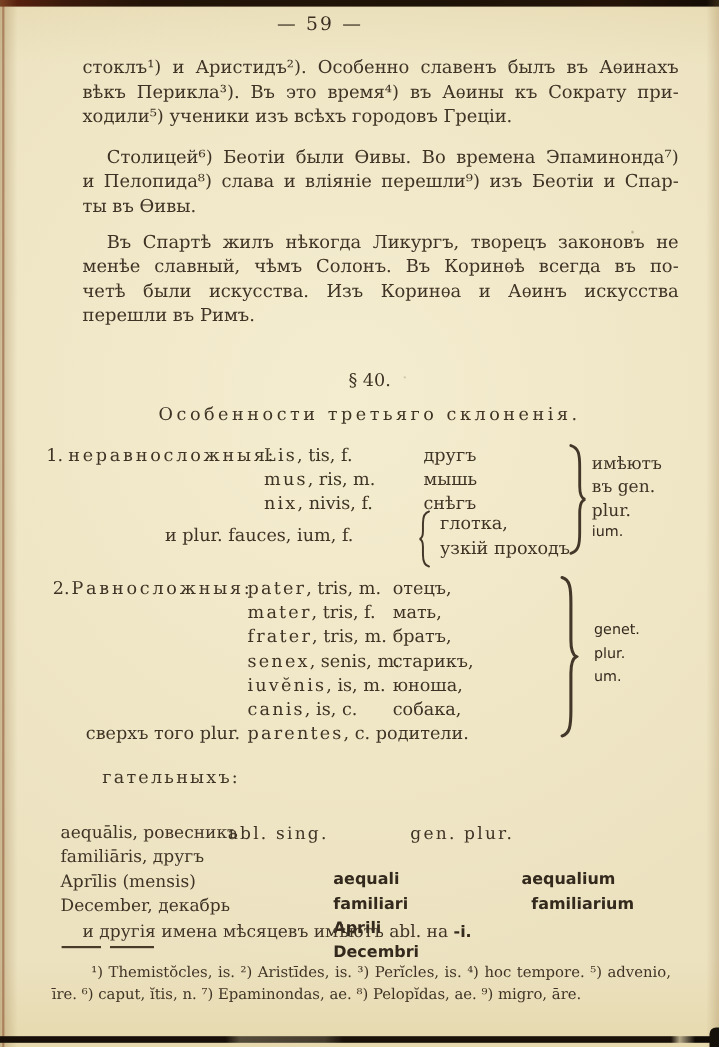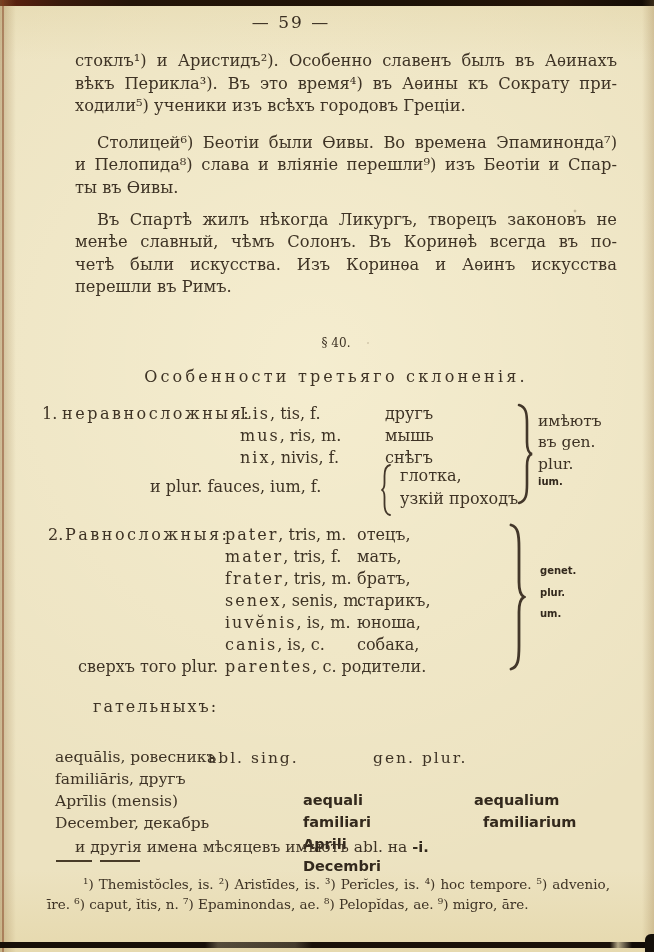"§ 40." .secnum { font-size: 12px -> 16px }
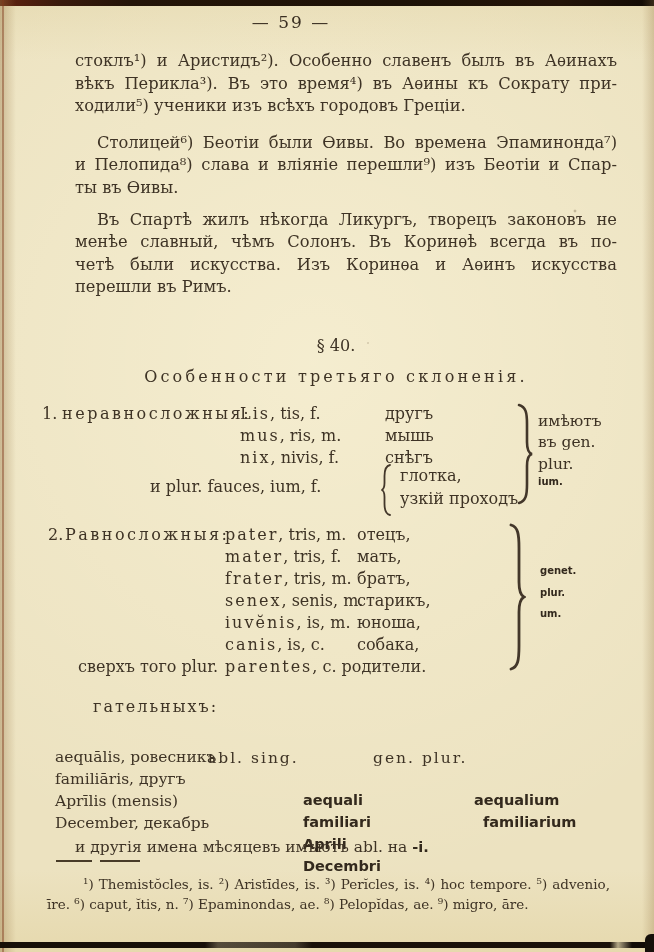"ium." .bnote { font-size: 10px -> 13px; font-weight: bold -> normal }
